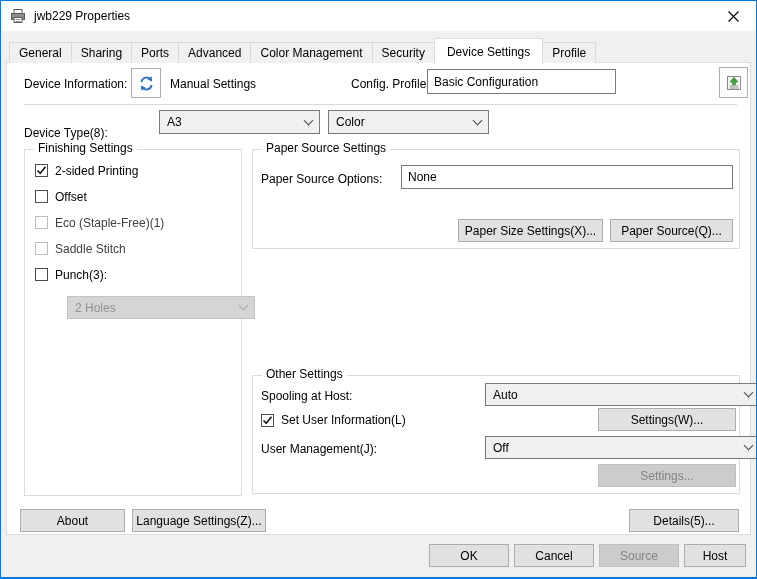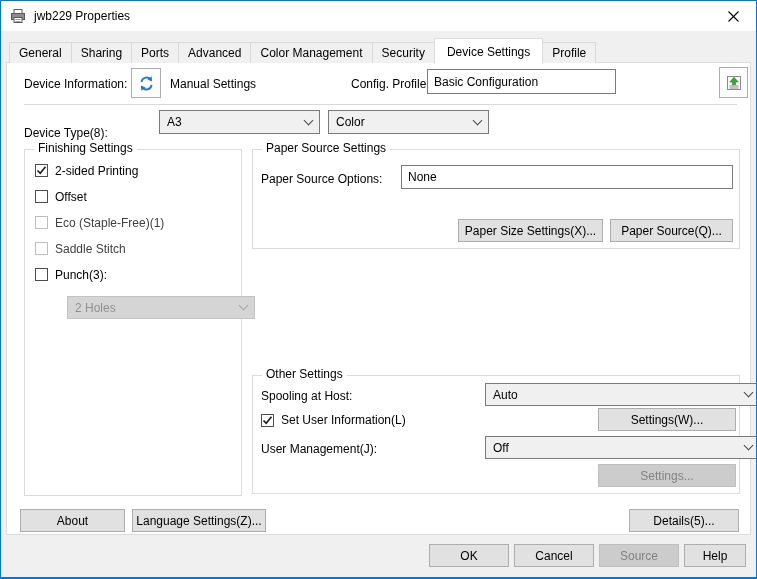"Help" div.fbtn { text: Help -> Host }
